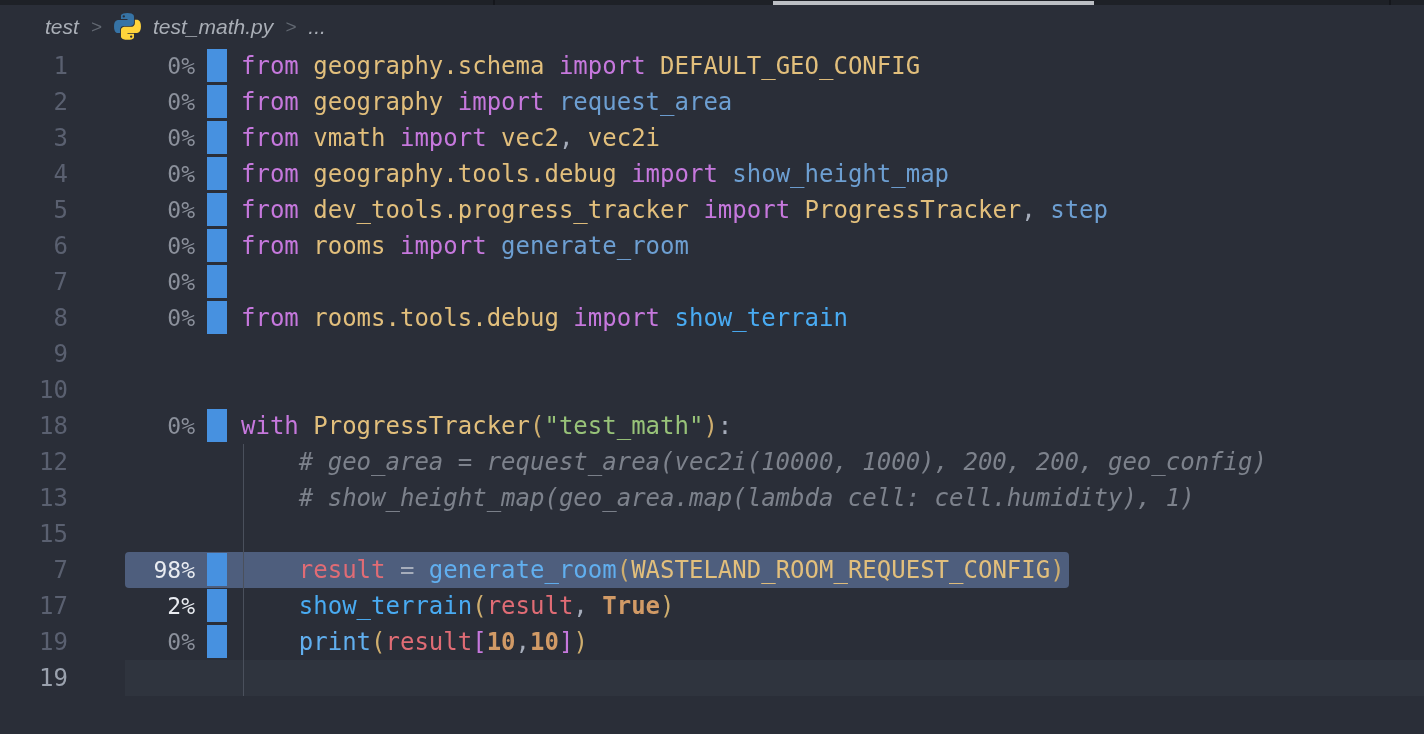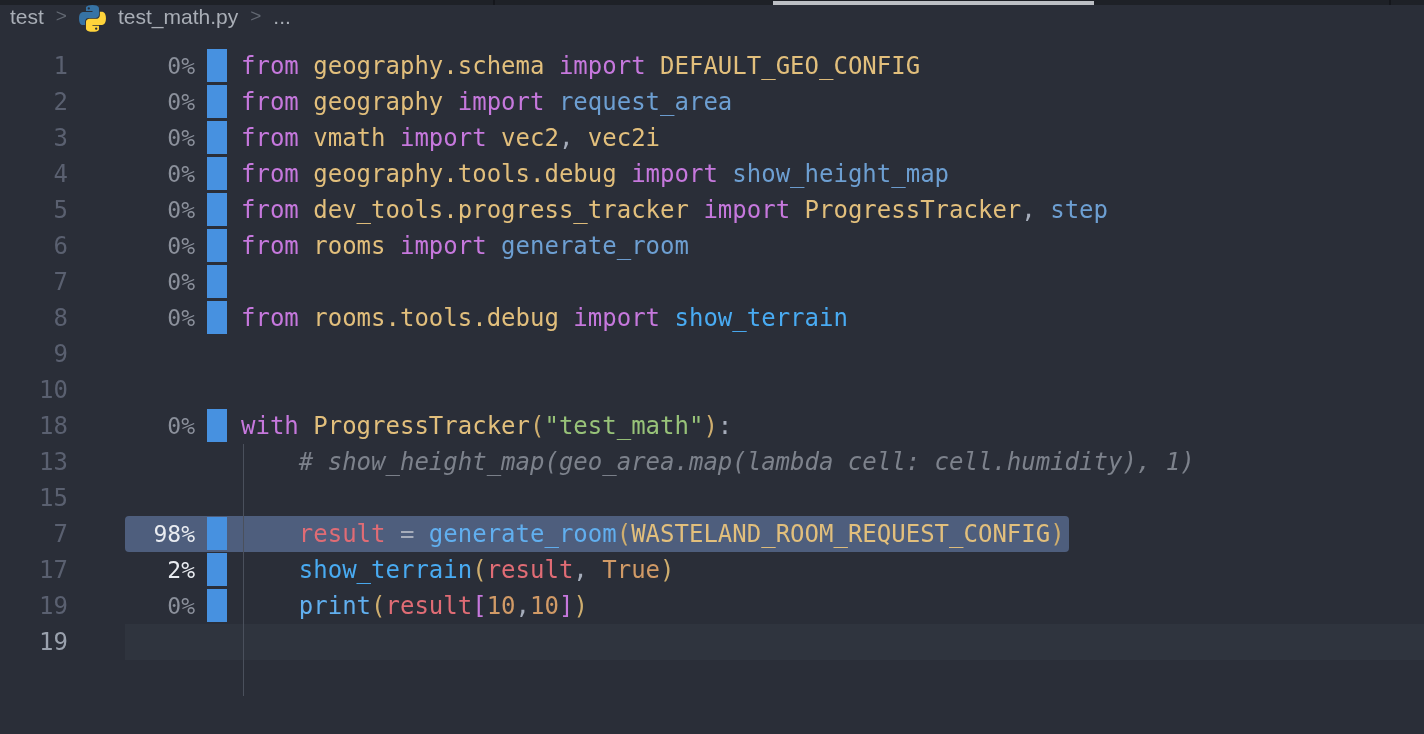"test" .breadcrumb { align-items: none -> center; font-style: none -> italic; padding-left: 10px -> 45px }
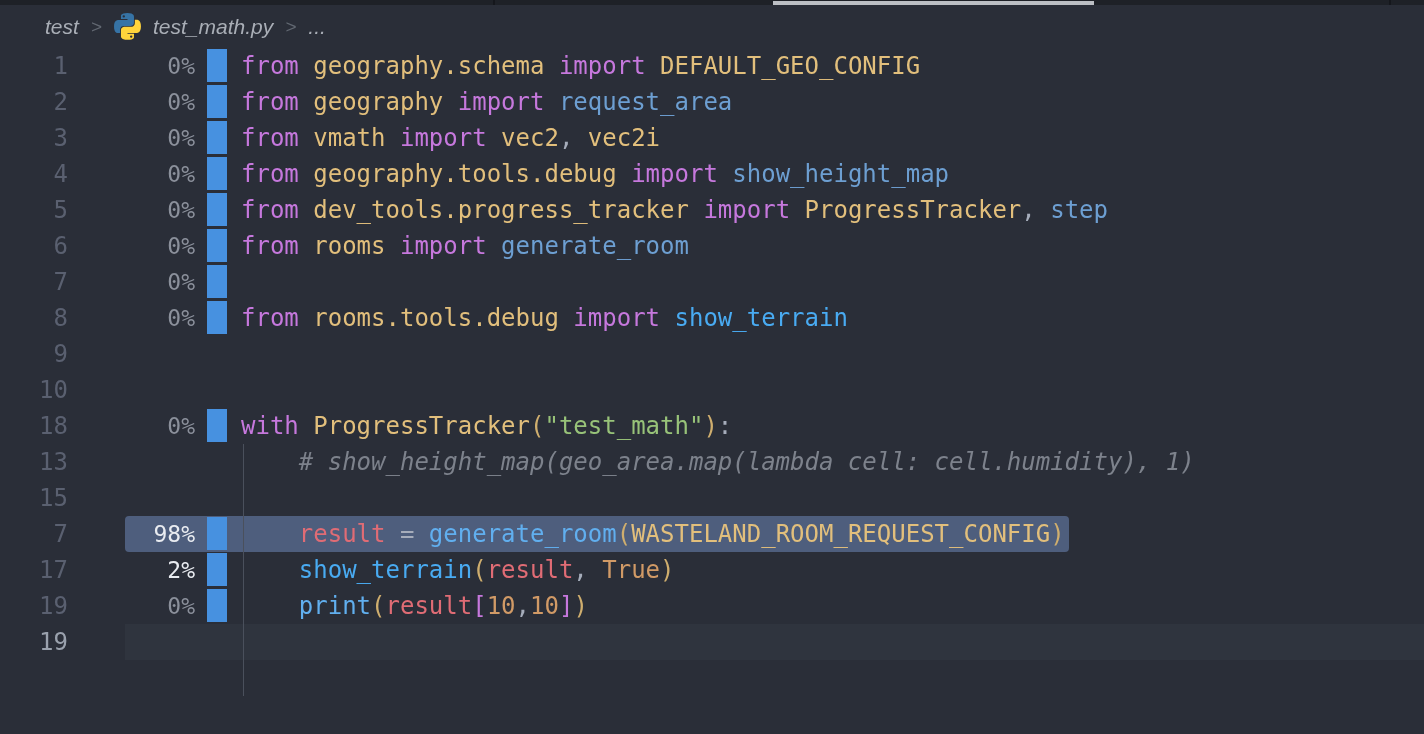"12" div.row { html: none -> <div> <div>12</div> <div></div> <div></div> <div><span> </span><span># geo_area = request_area(vec2i(10000, 1000), 200, 200, geo_config)</span></div> </div> }
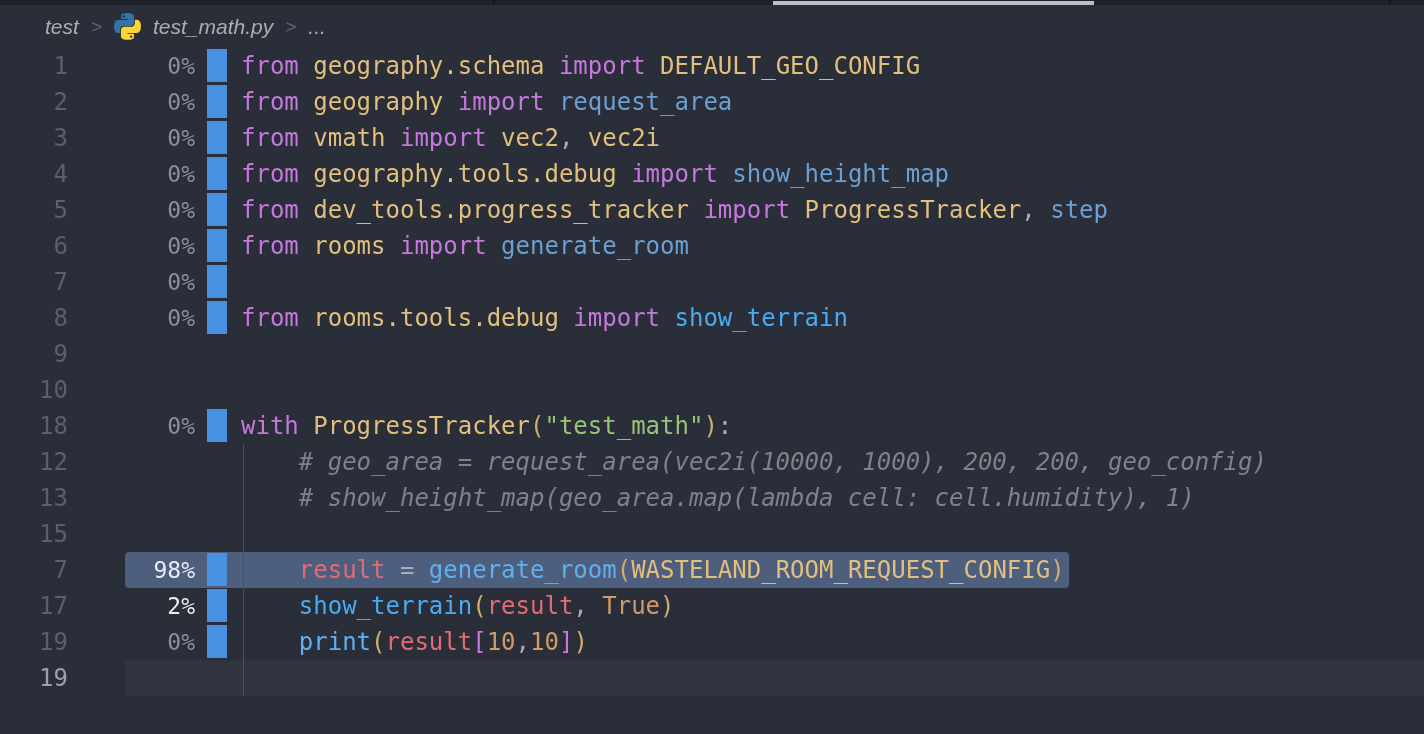"True" .tk-num { font-weight: none -> bold }
